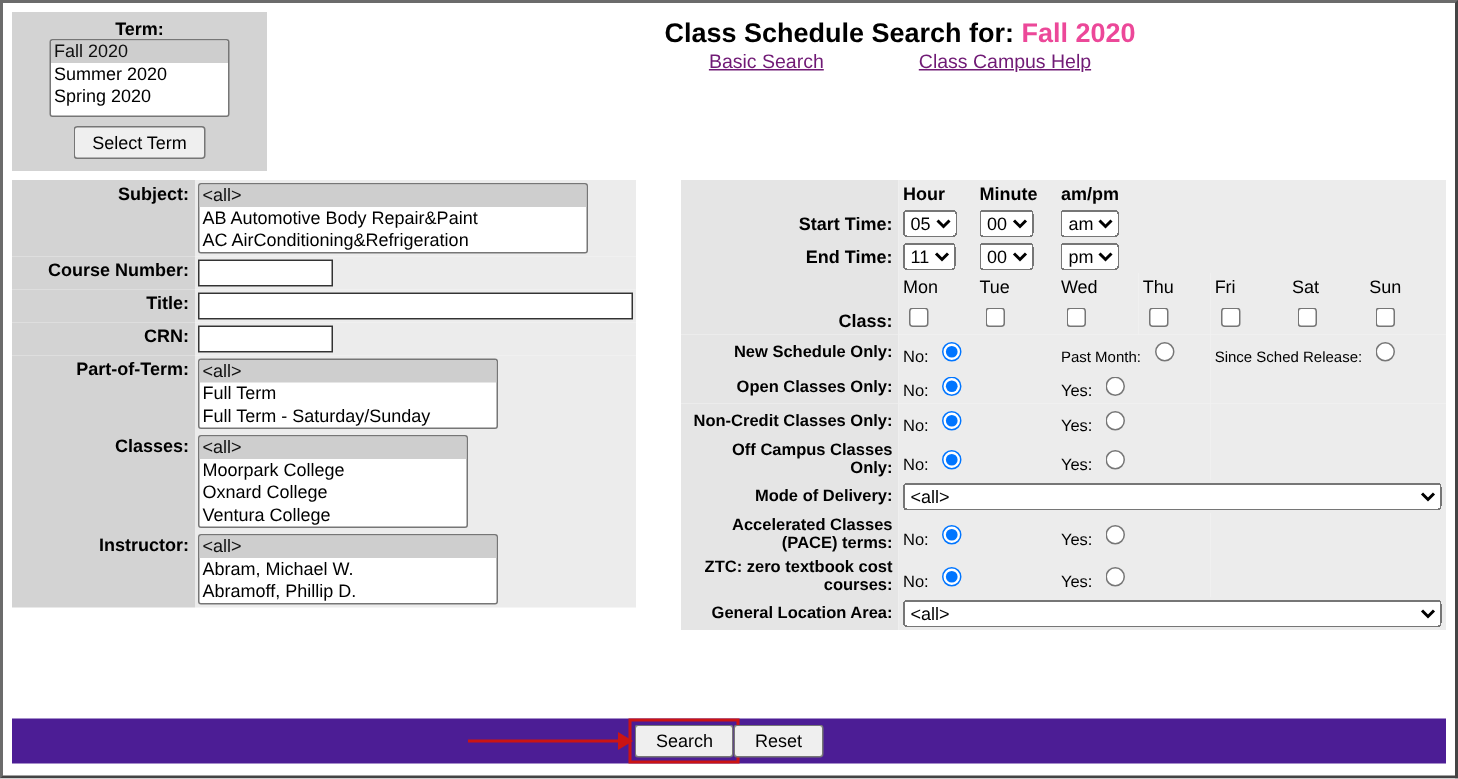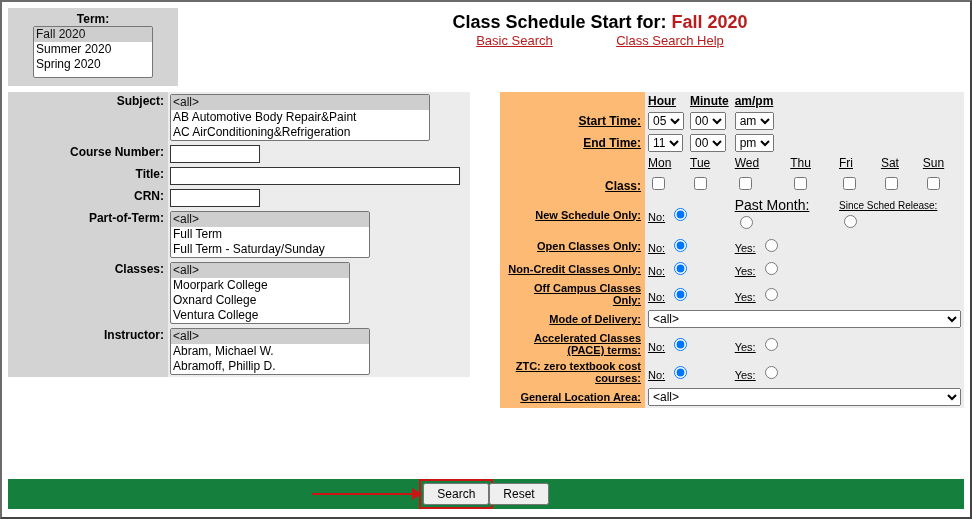"Class Schedule Start for:" span { text: Start -> Search }
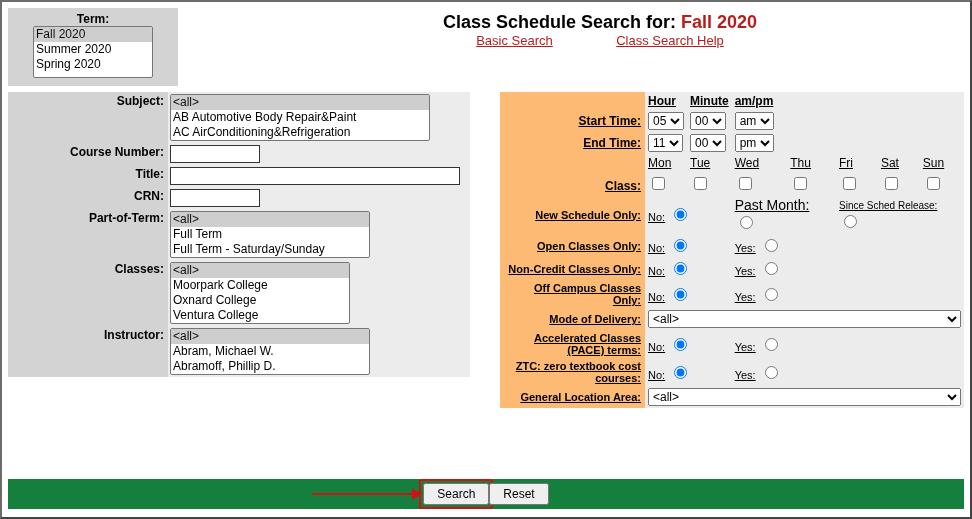"Fall 2020" .title .term { color: #b91c1c -> #ec4899 }
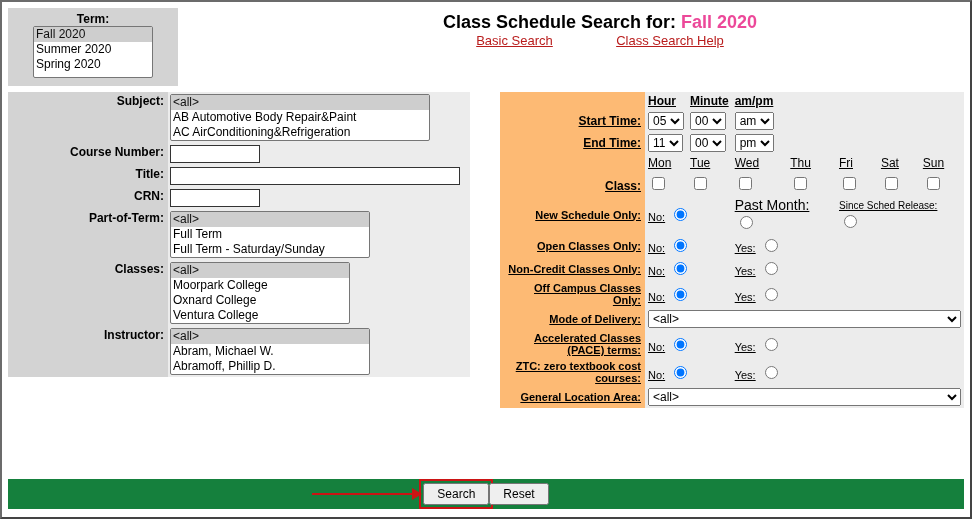"Basic Search" .links a { color: #b91c1c -> #701a75 }
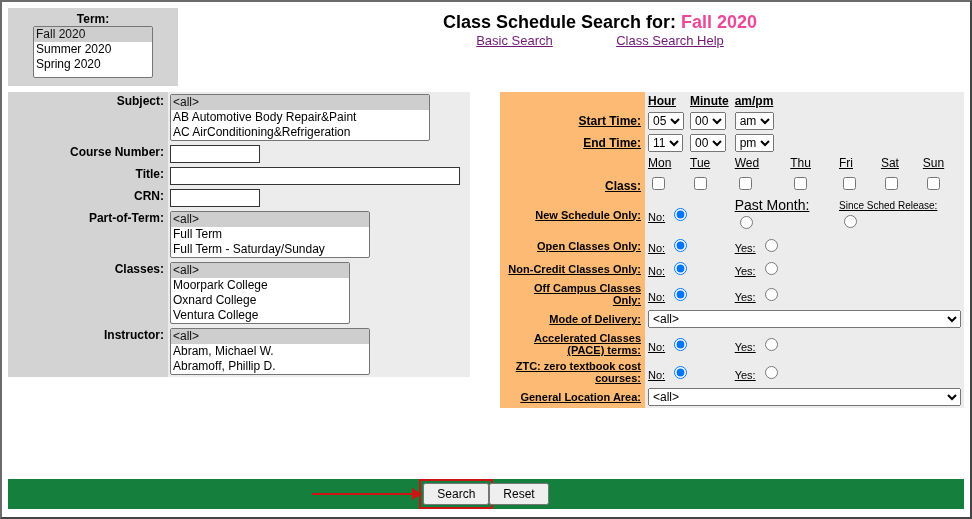"Class Search Help" a { text: Search -> Campus }
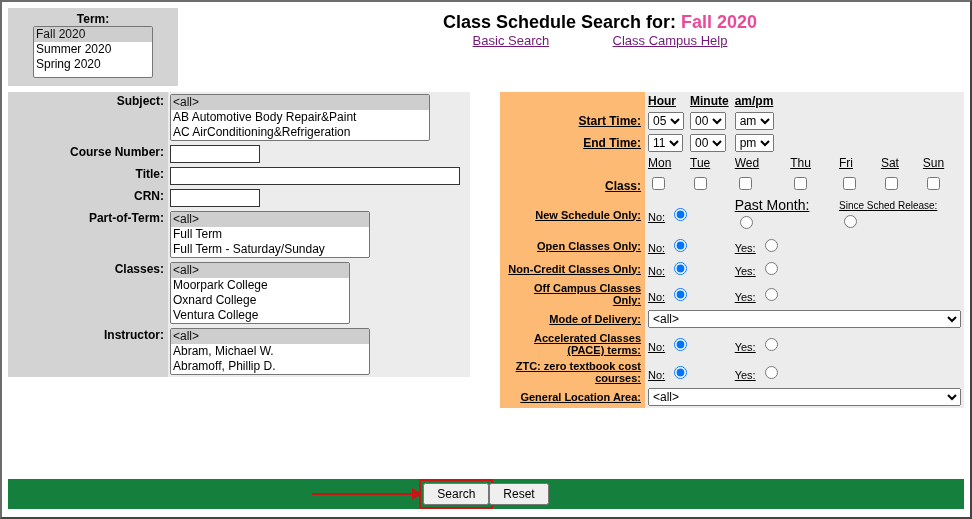"Select Term" div { html: none -> <div><button>Select Term</button></div> }
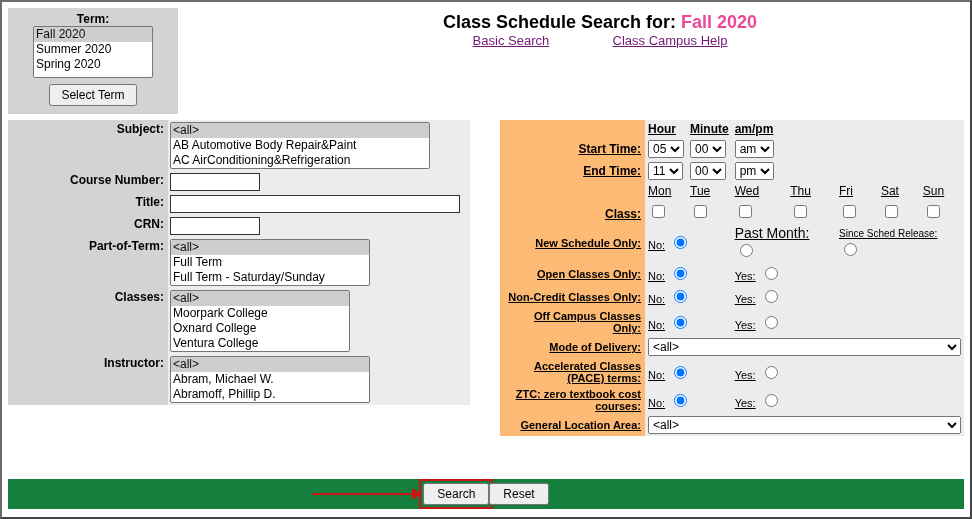"Subject:" .col-left { width: 462px -> 416px }
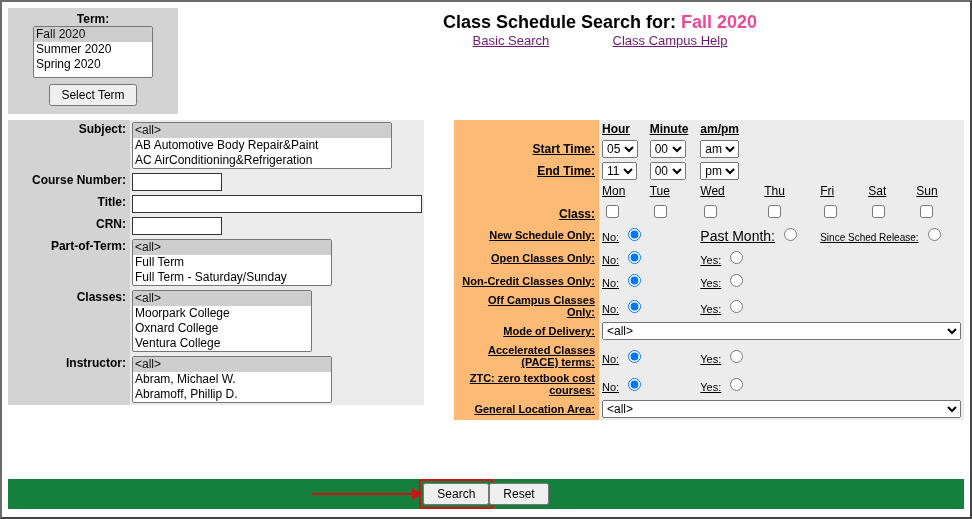"Hour" .col-right { text-decoration: underline -> none }
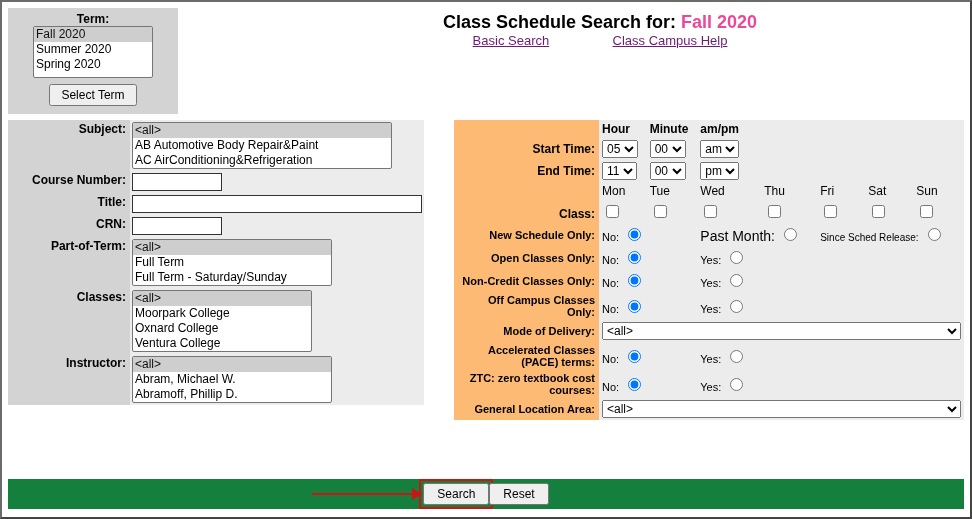"Start Time:" table.right .rlbl { background: #fdba74 -> #e5e5e5 }
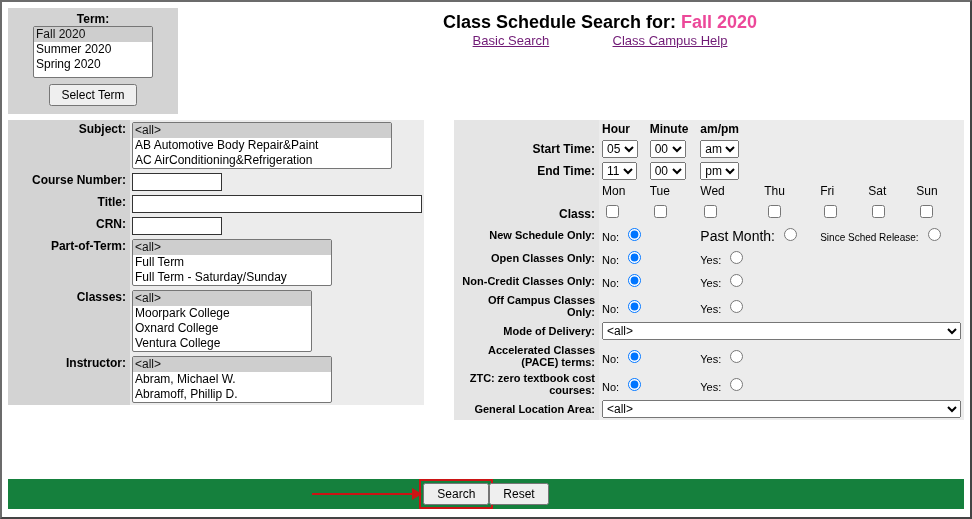"Past Month:" span.radio-lbl { font-size: 14px -> 10px }
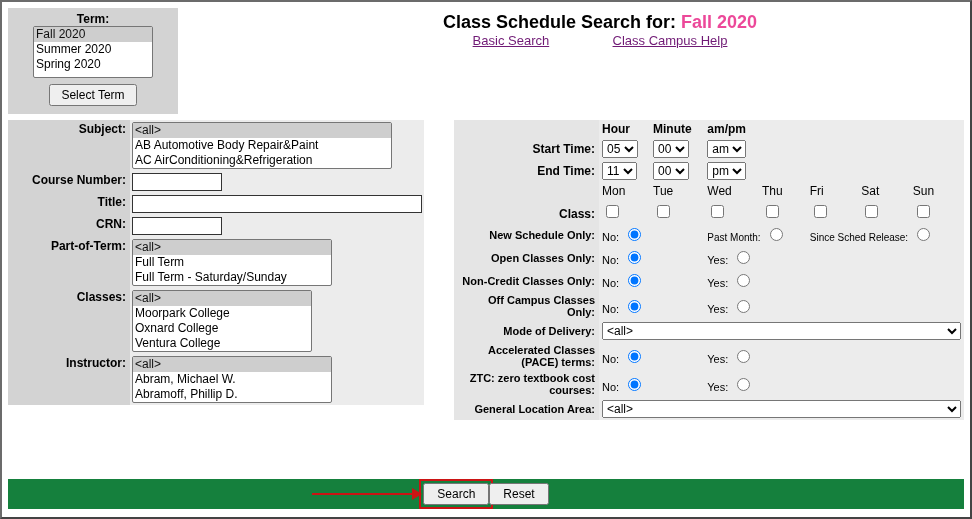"Search" .footer { background: #15803d -> #4c1d95 }
